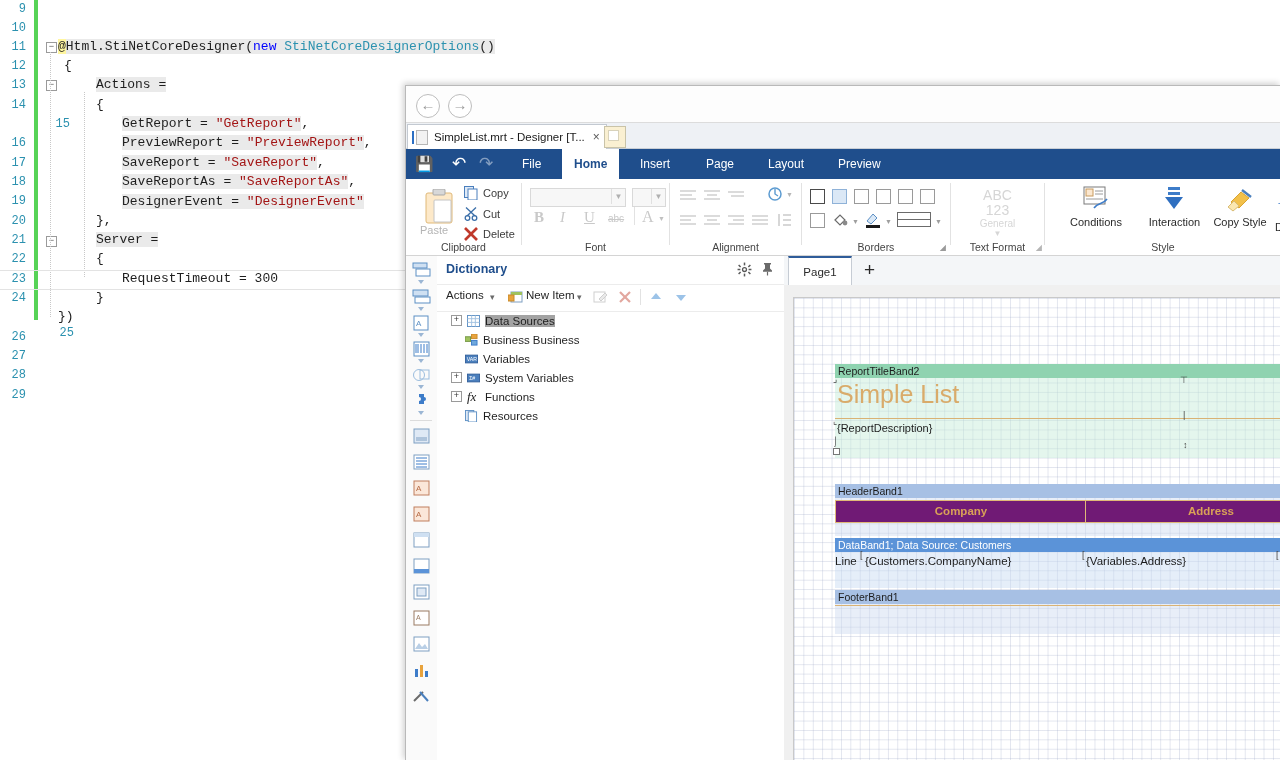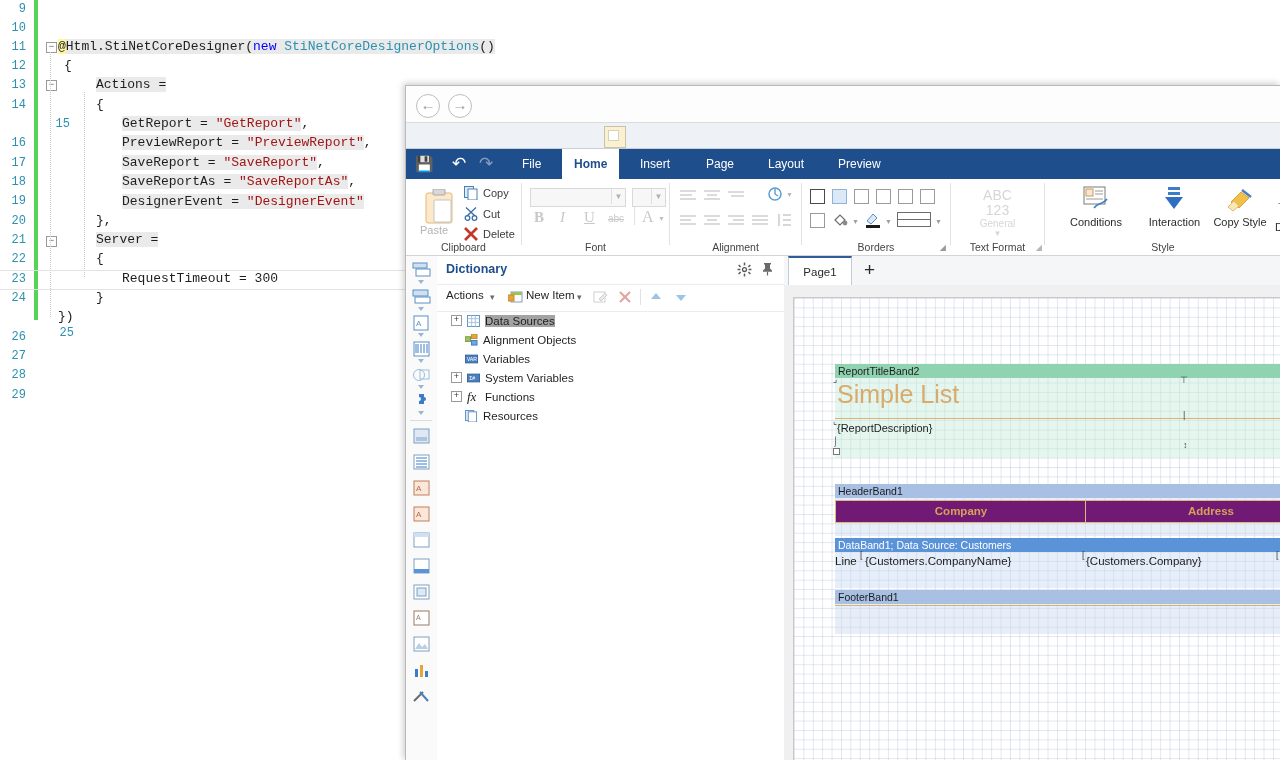"SimpleList.mrt - Designer [T..." div.btab { html: none -> <div> <span></span> <span>SimpleList.mrt - Designer [T...</span> <span>×</span> </div> }
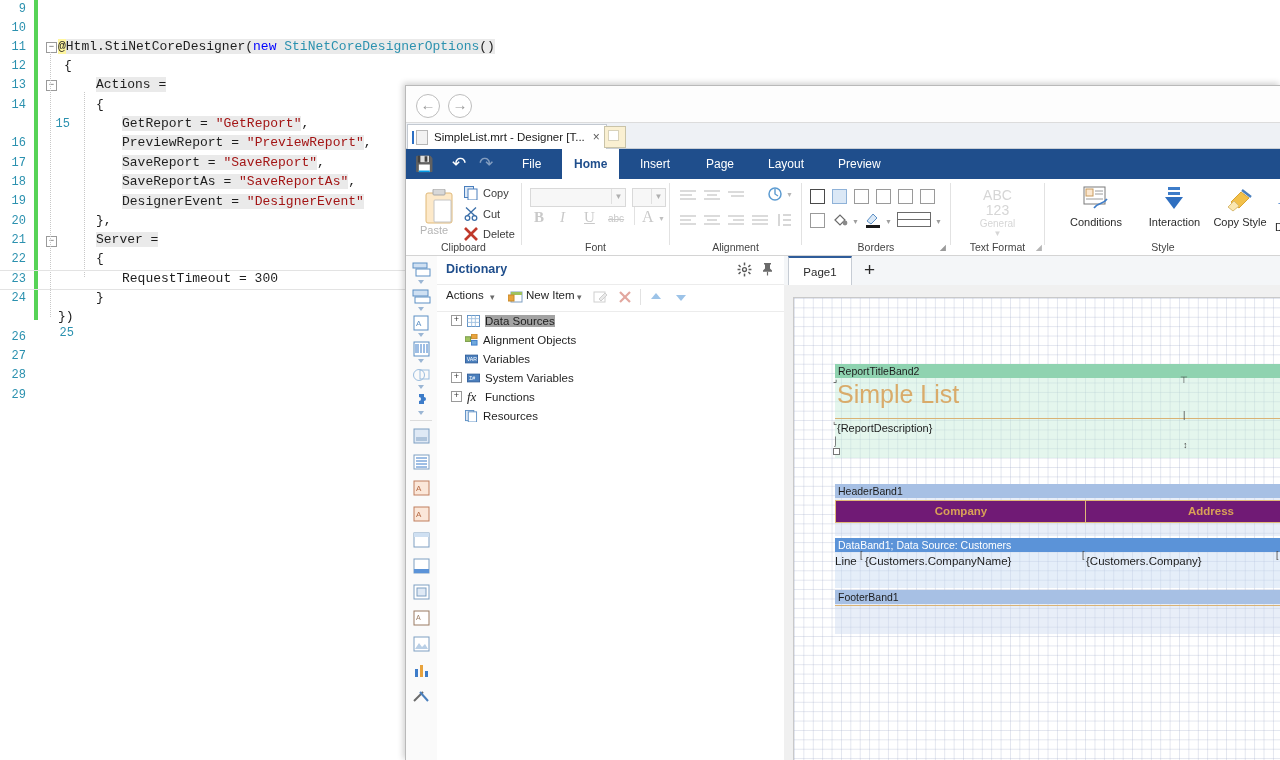"Alignment Objects" span { text: Alignment Objects -> Business Business }
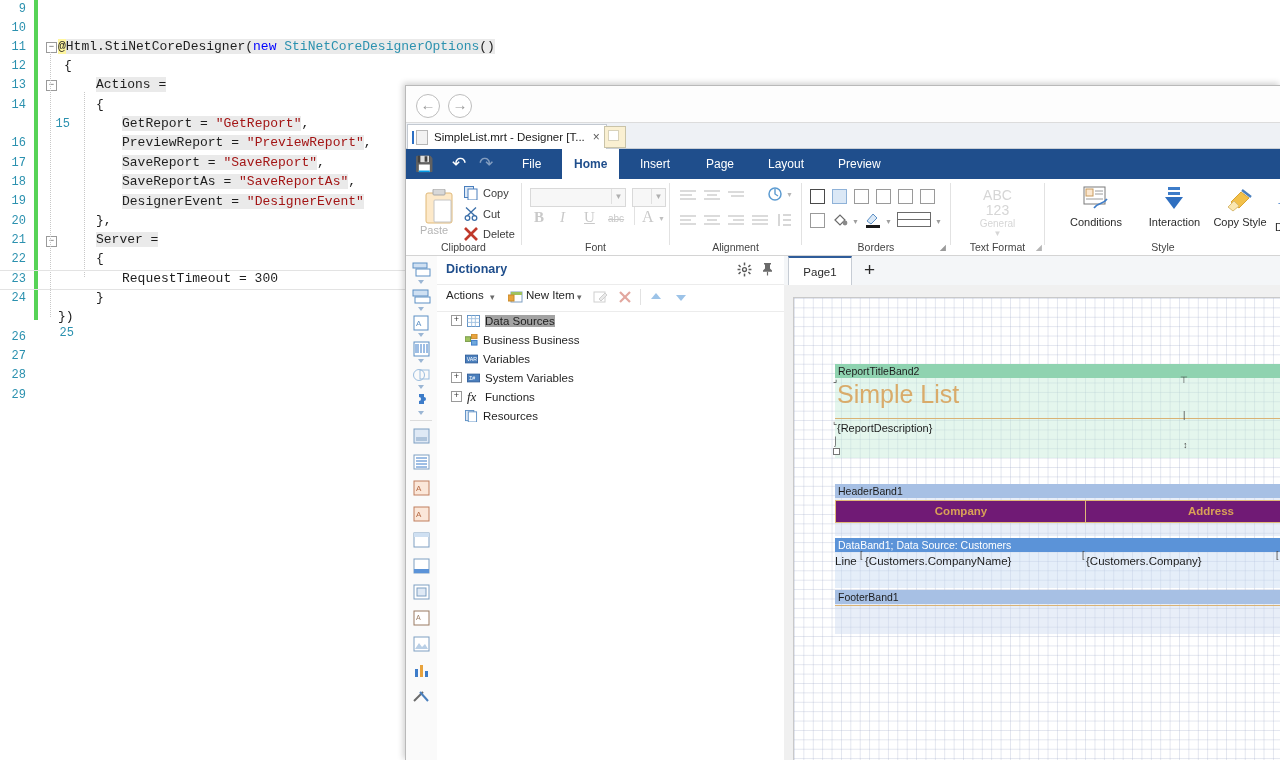"{Customers.Company}" div.dcell { text: Customers.Company -> Variables.Address }
